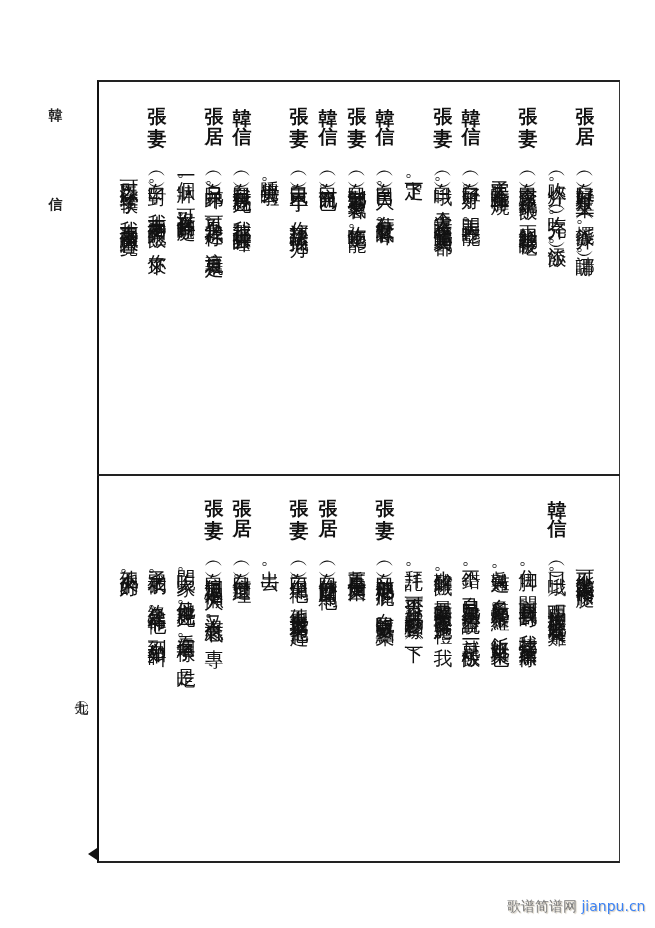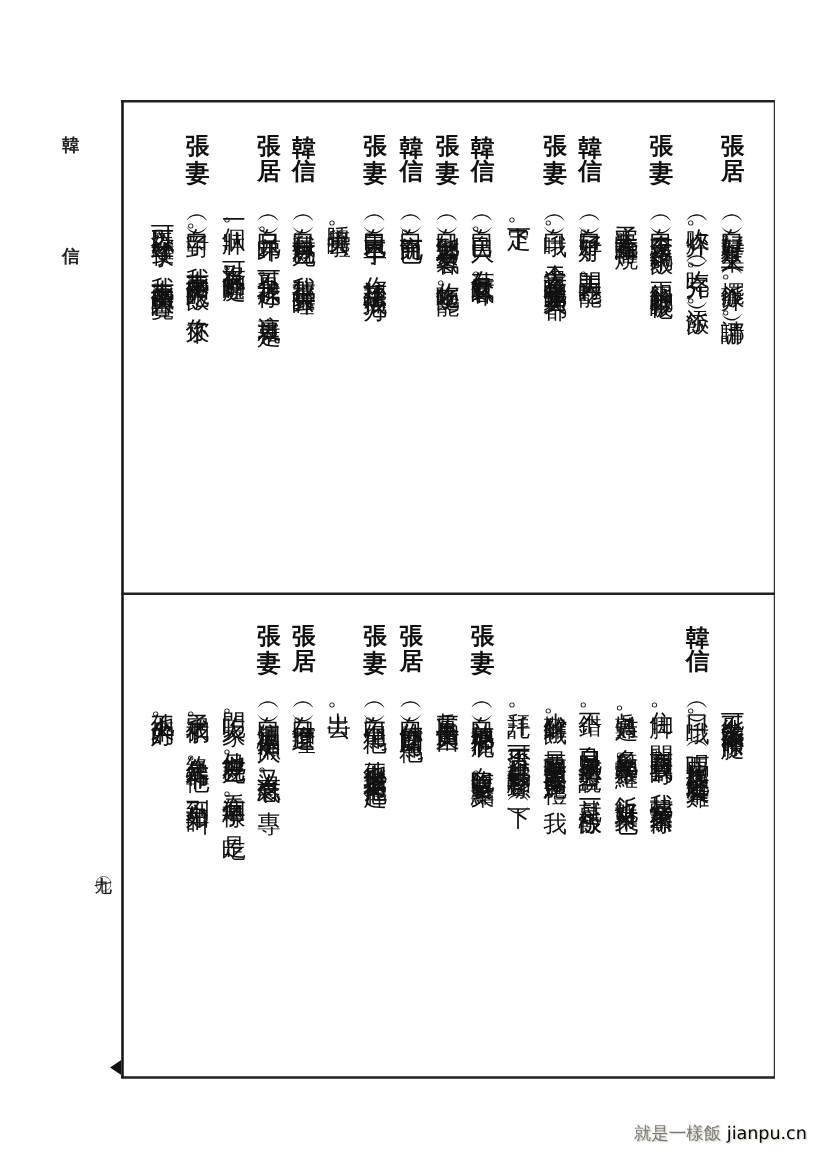"就是一樣飯" span { text: 就是一樣飯 -> 歌谱简谱网 }
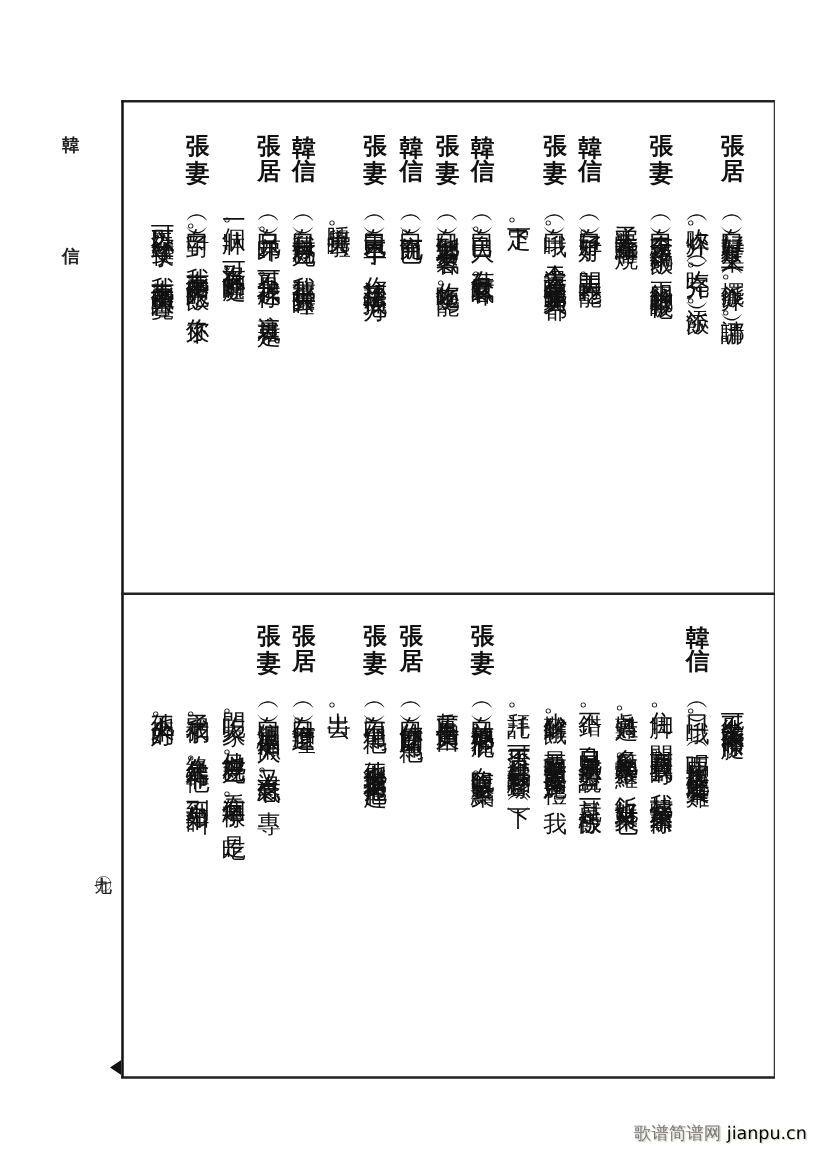"jianpu.cn" .watermark .en { color: #000000 -> #3b82f6 }
